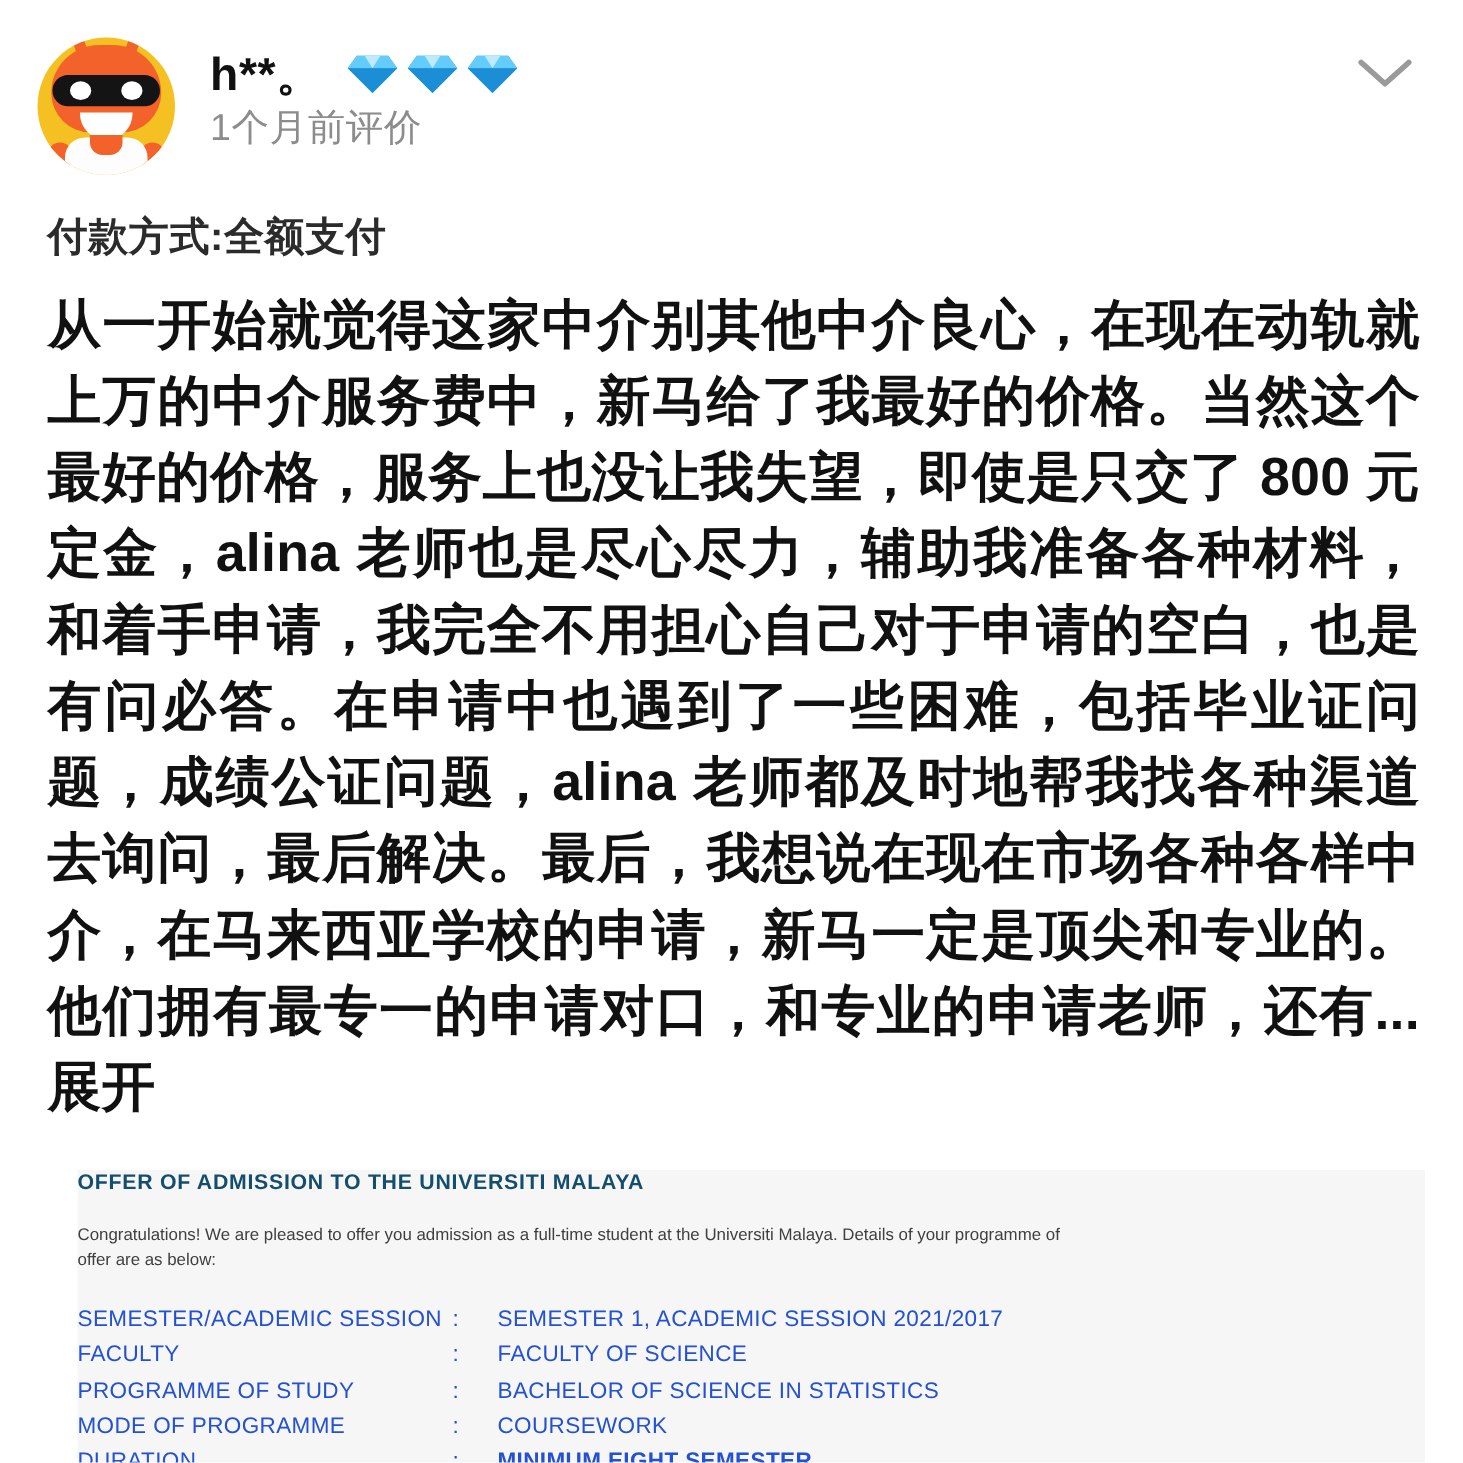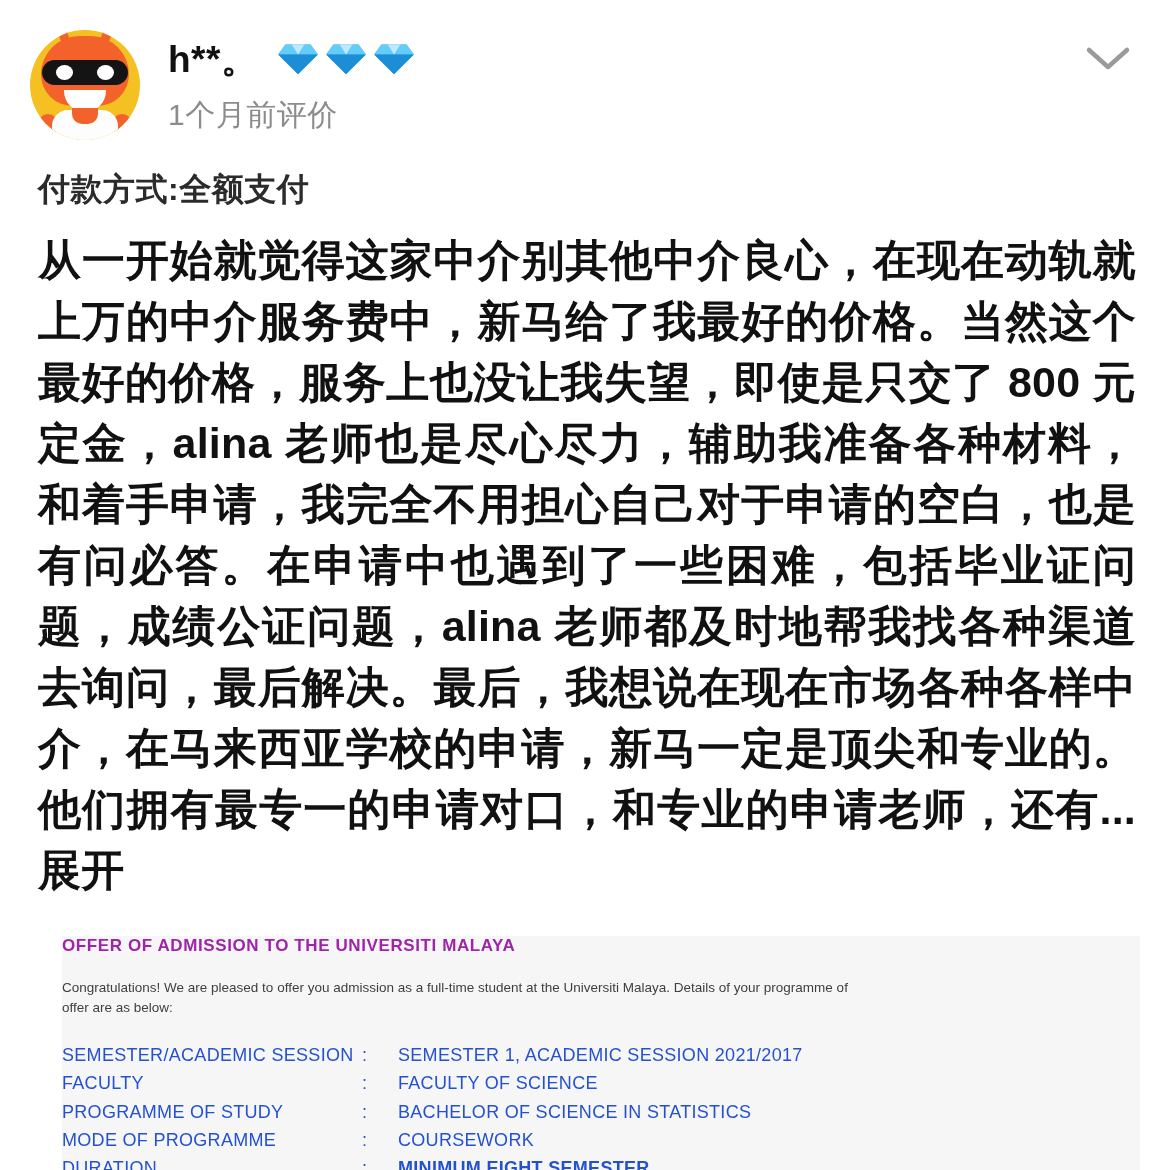"1个月前评价" .review-time { margin-top: 18px -> 6px }
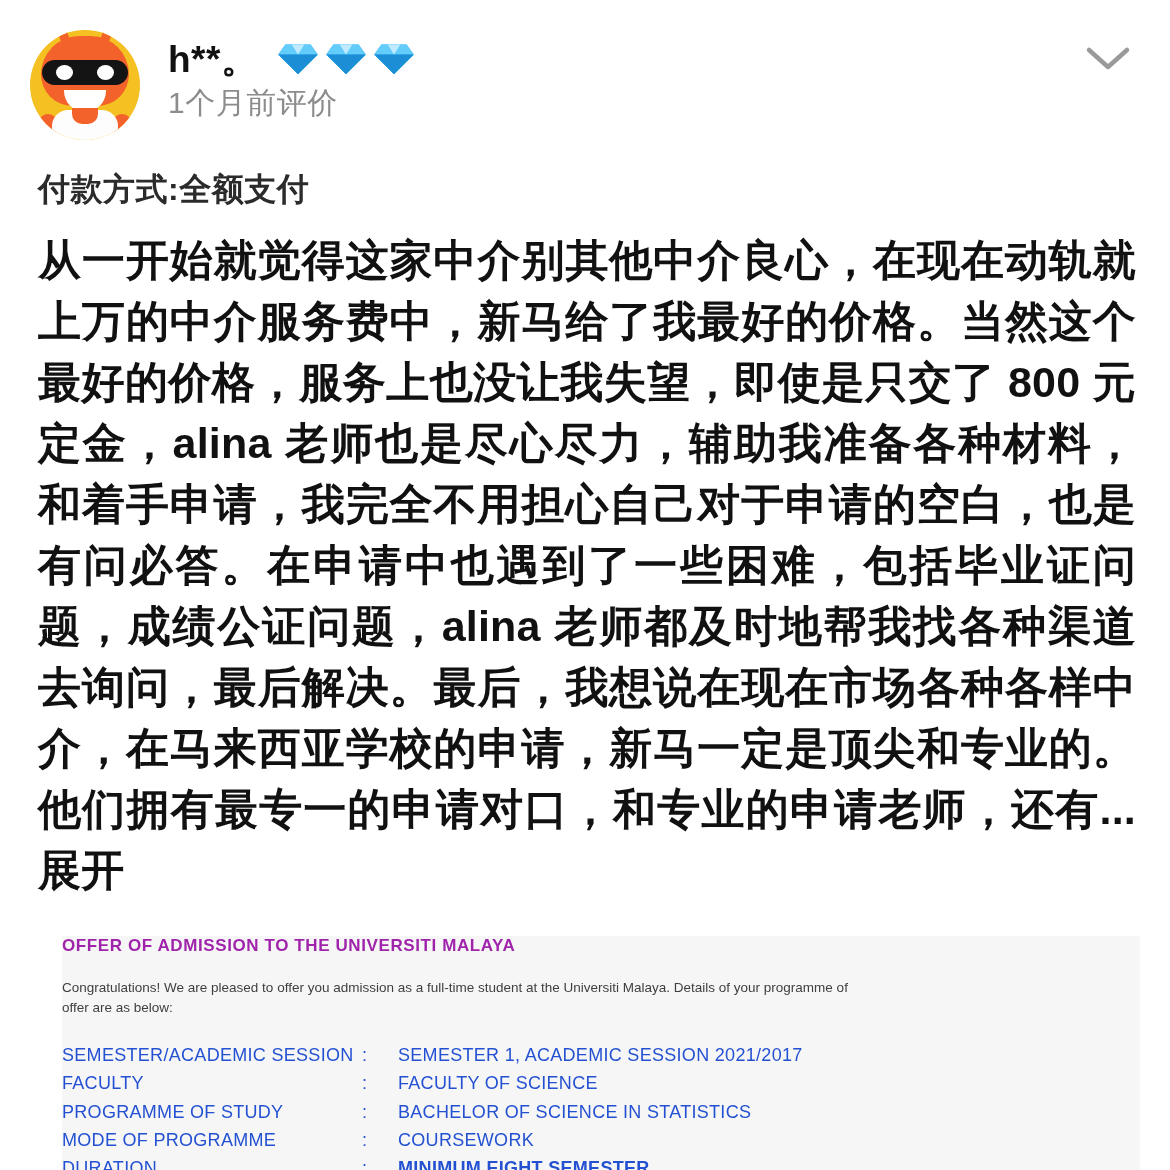"OFFER OF ADMISSION TO THE" .doc-title { color: #a21caf -> #0c4a6e }
